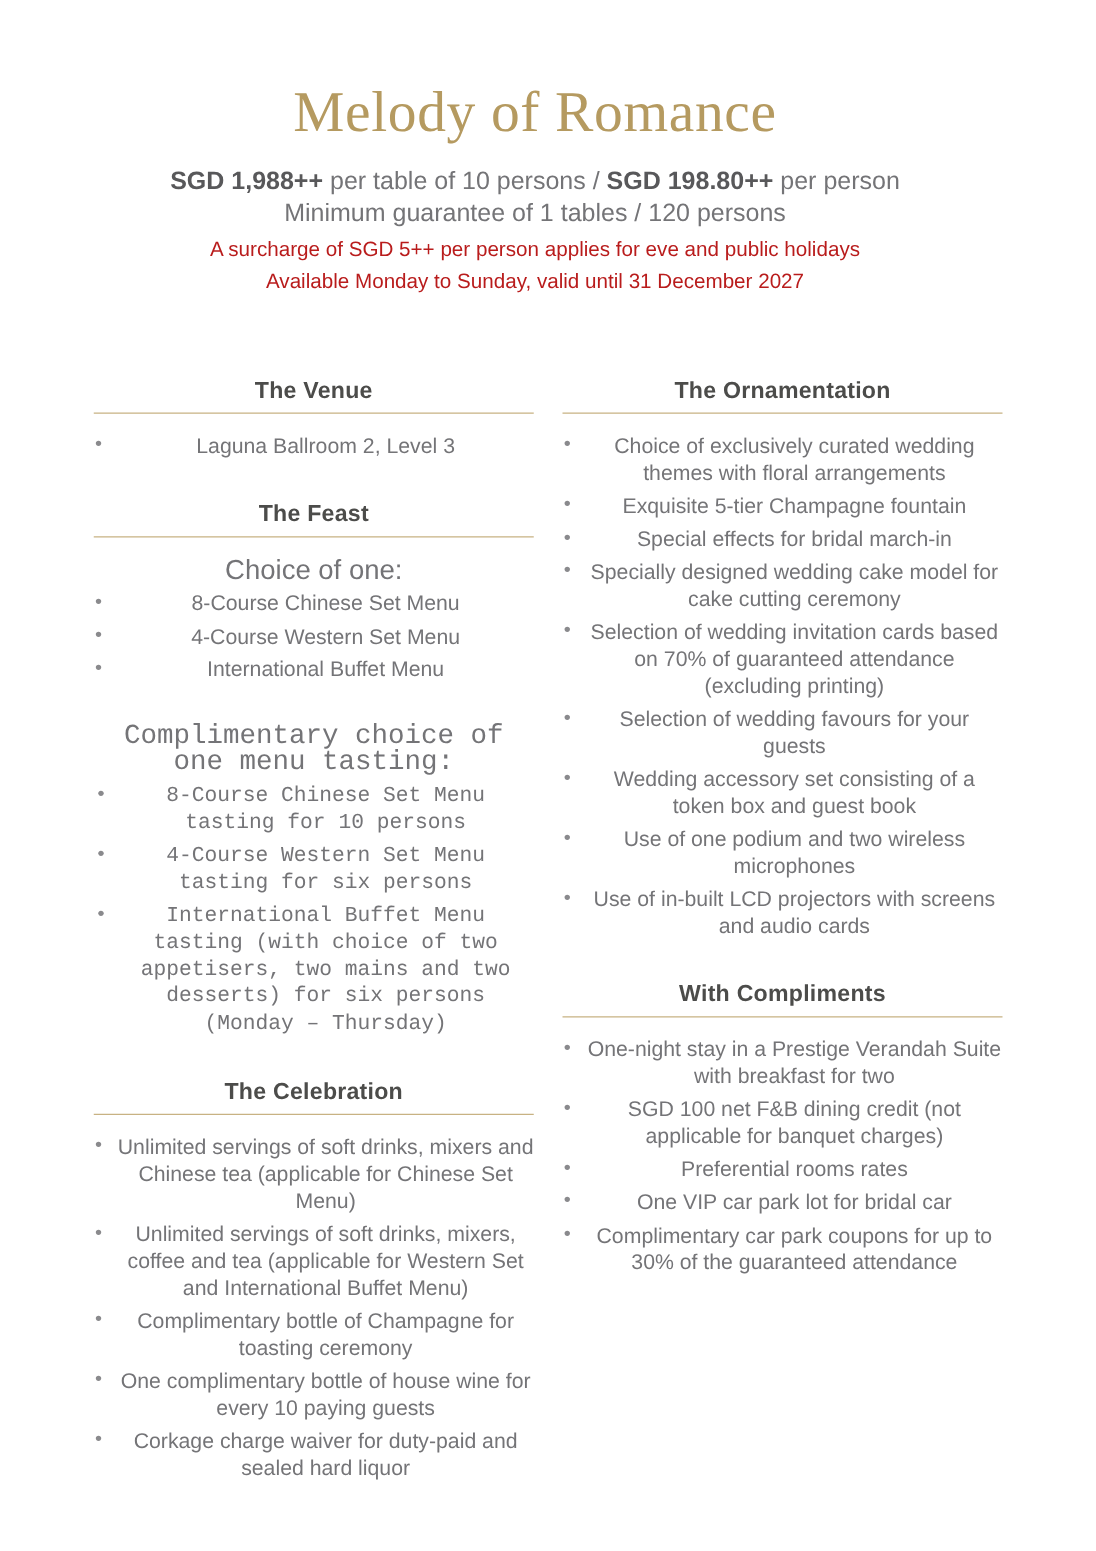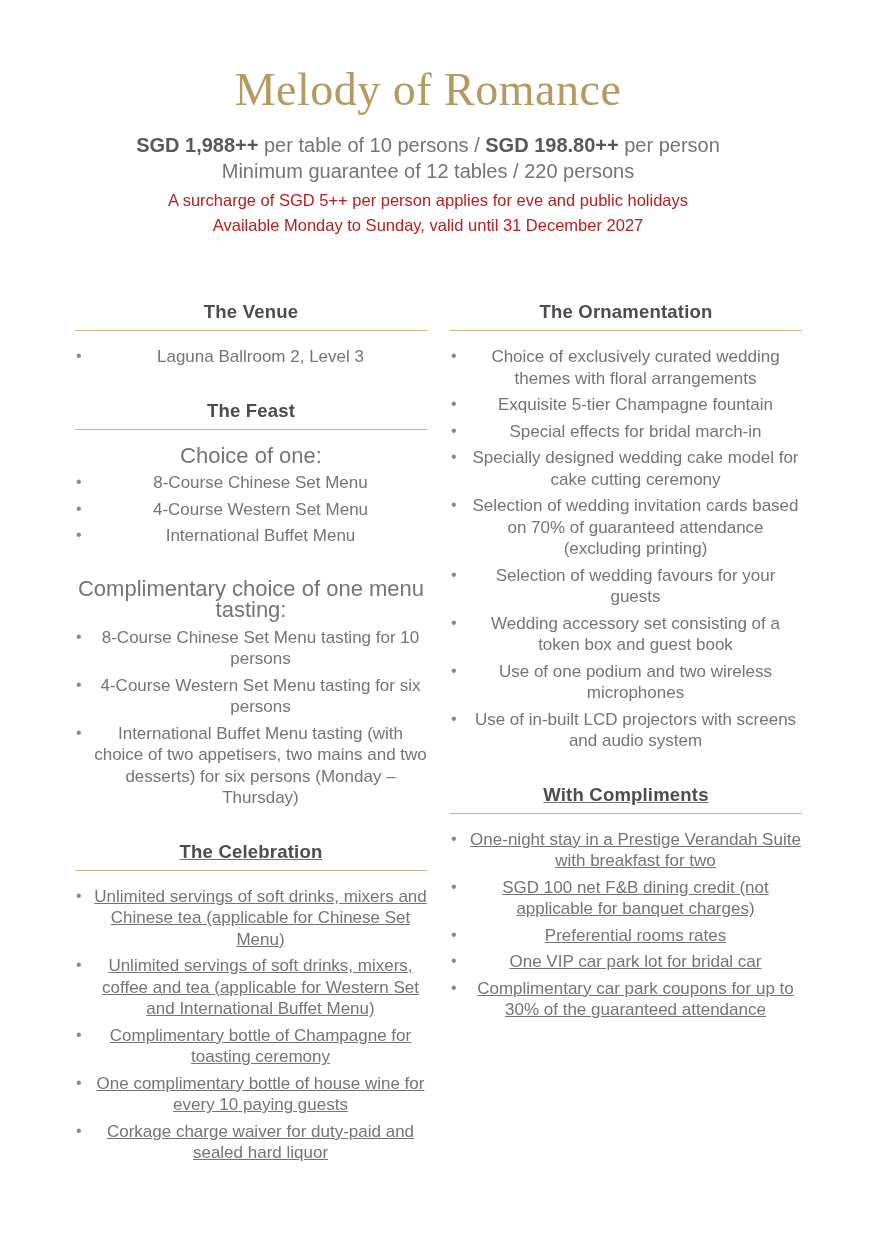"Minimum guarantee of 12 tables" p.guarantee-line { text: 12 tables / 220 -> 1 tables / 120 }
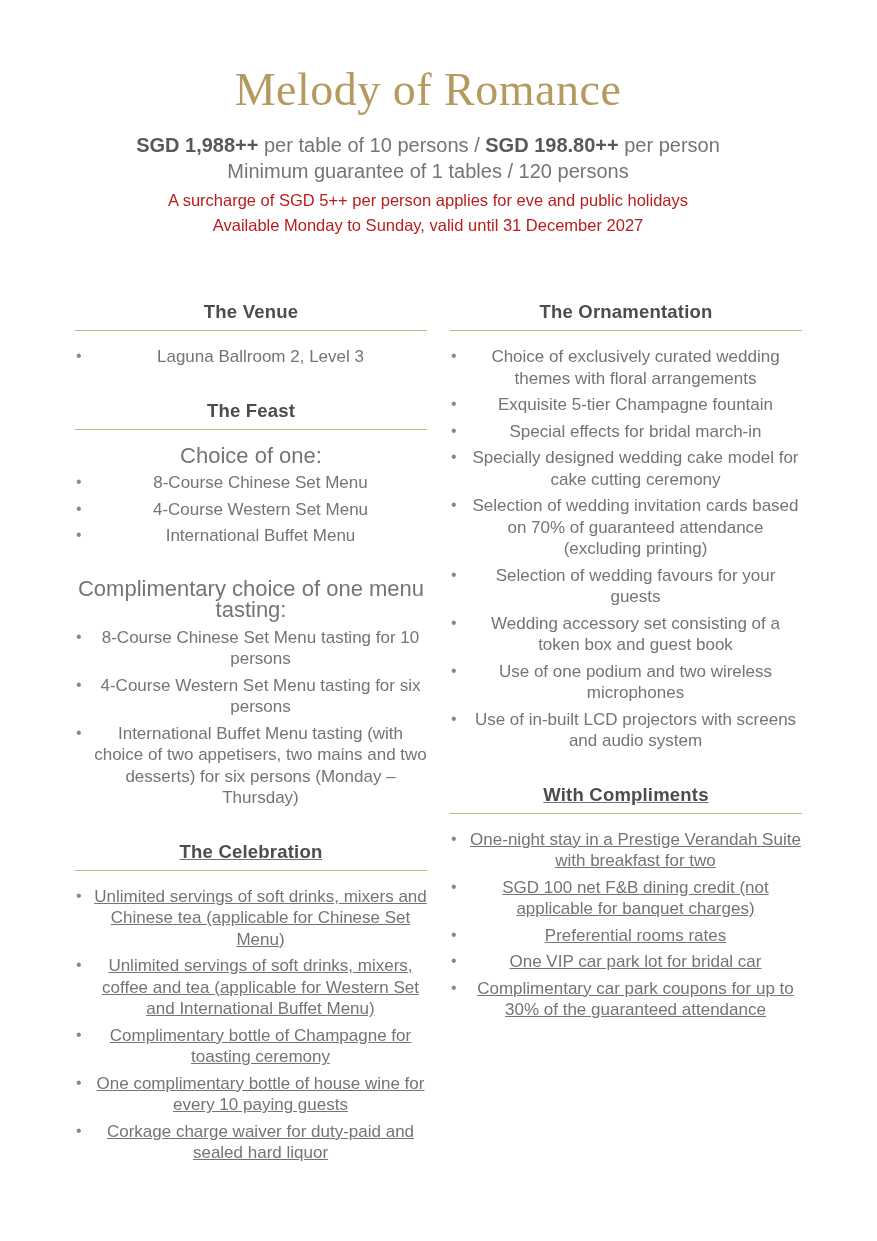"Complimentary choice of one menu" .group + .group { font-family: none -> Liberation Mono, monospace }
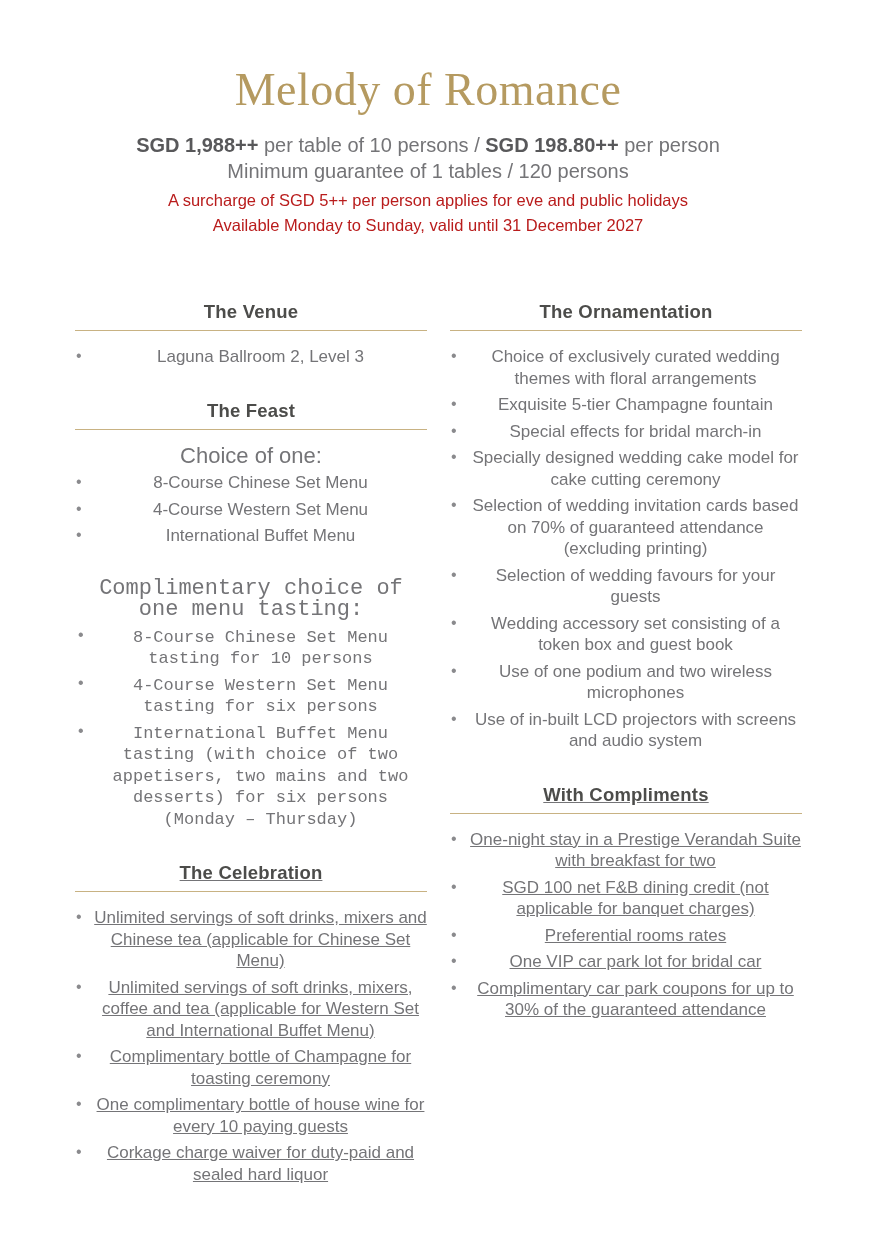"Use of in-built LCD projectors" li { text: system -> cards }
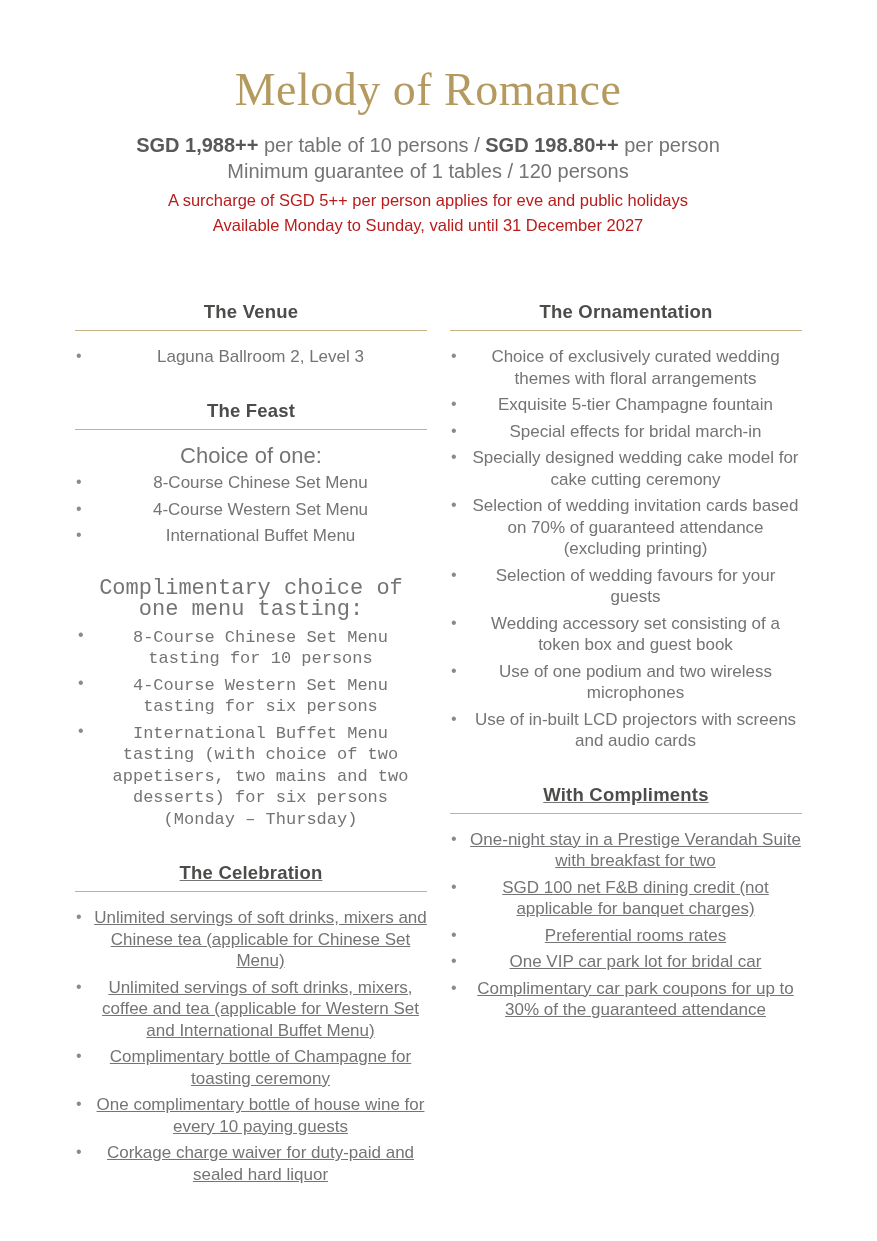"With Compliments" .section:last-child { text-decoration: underline -> none }
